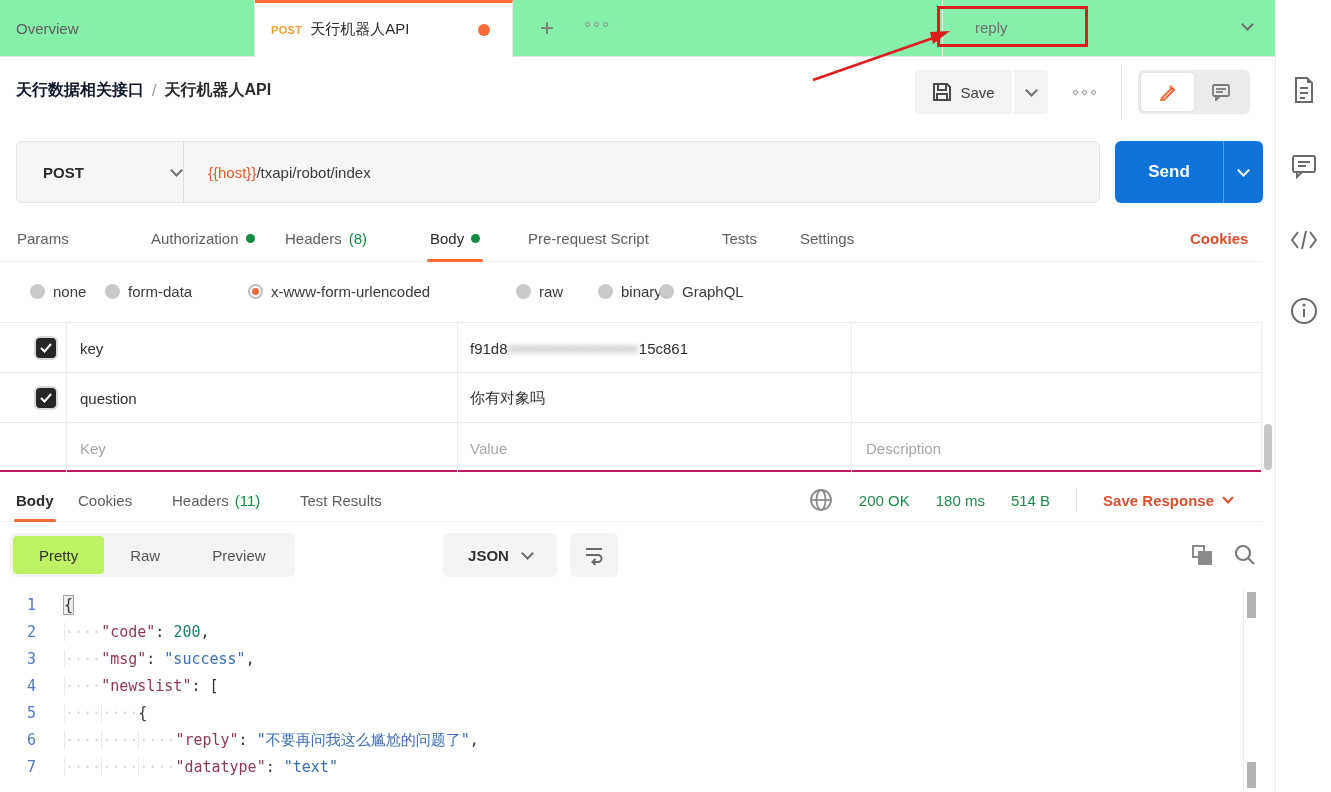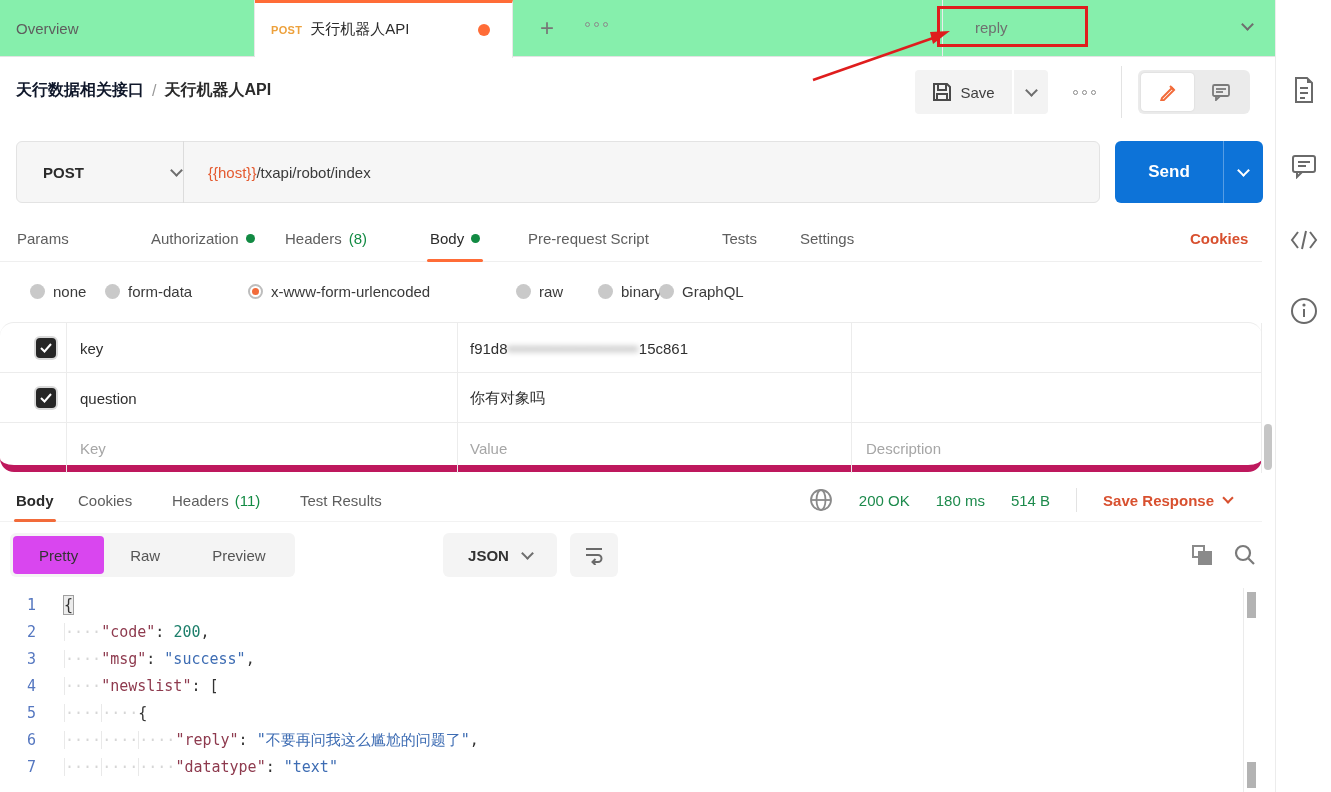"key" #ptable { border-bottom: 7px solid #be185d -> 2px solid #be185d; border-radius: 14px -> none }
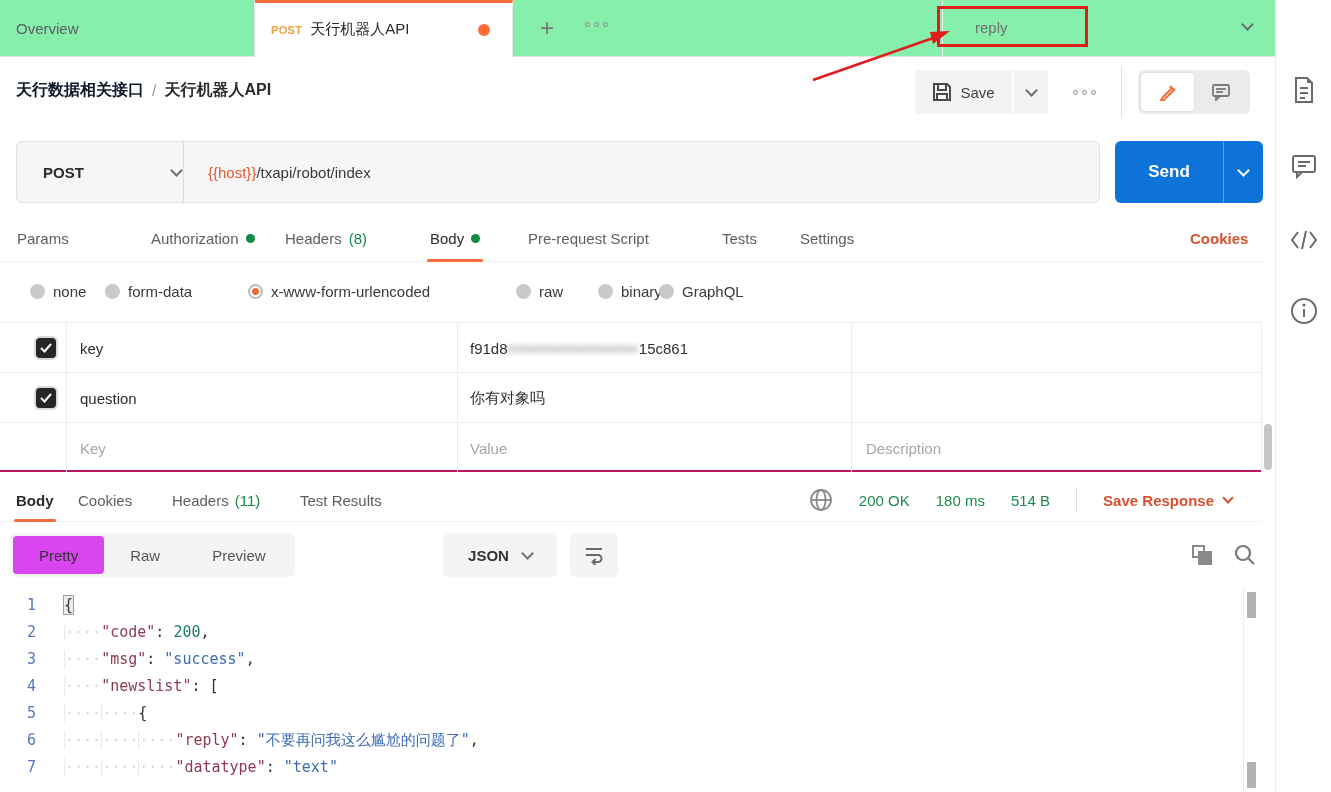"Pretty" .vseg.active { background: #d946ef -> #bef264 }
